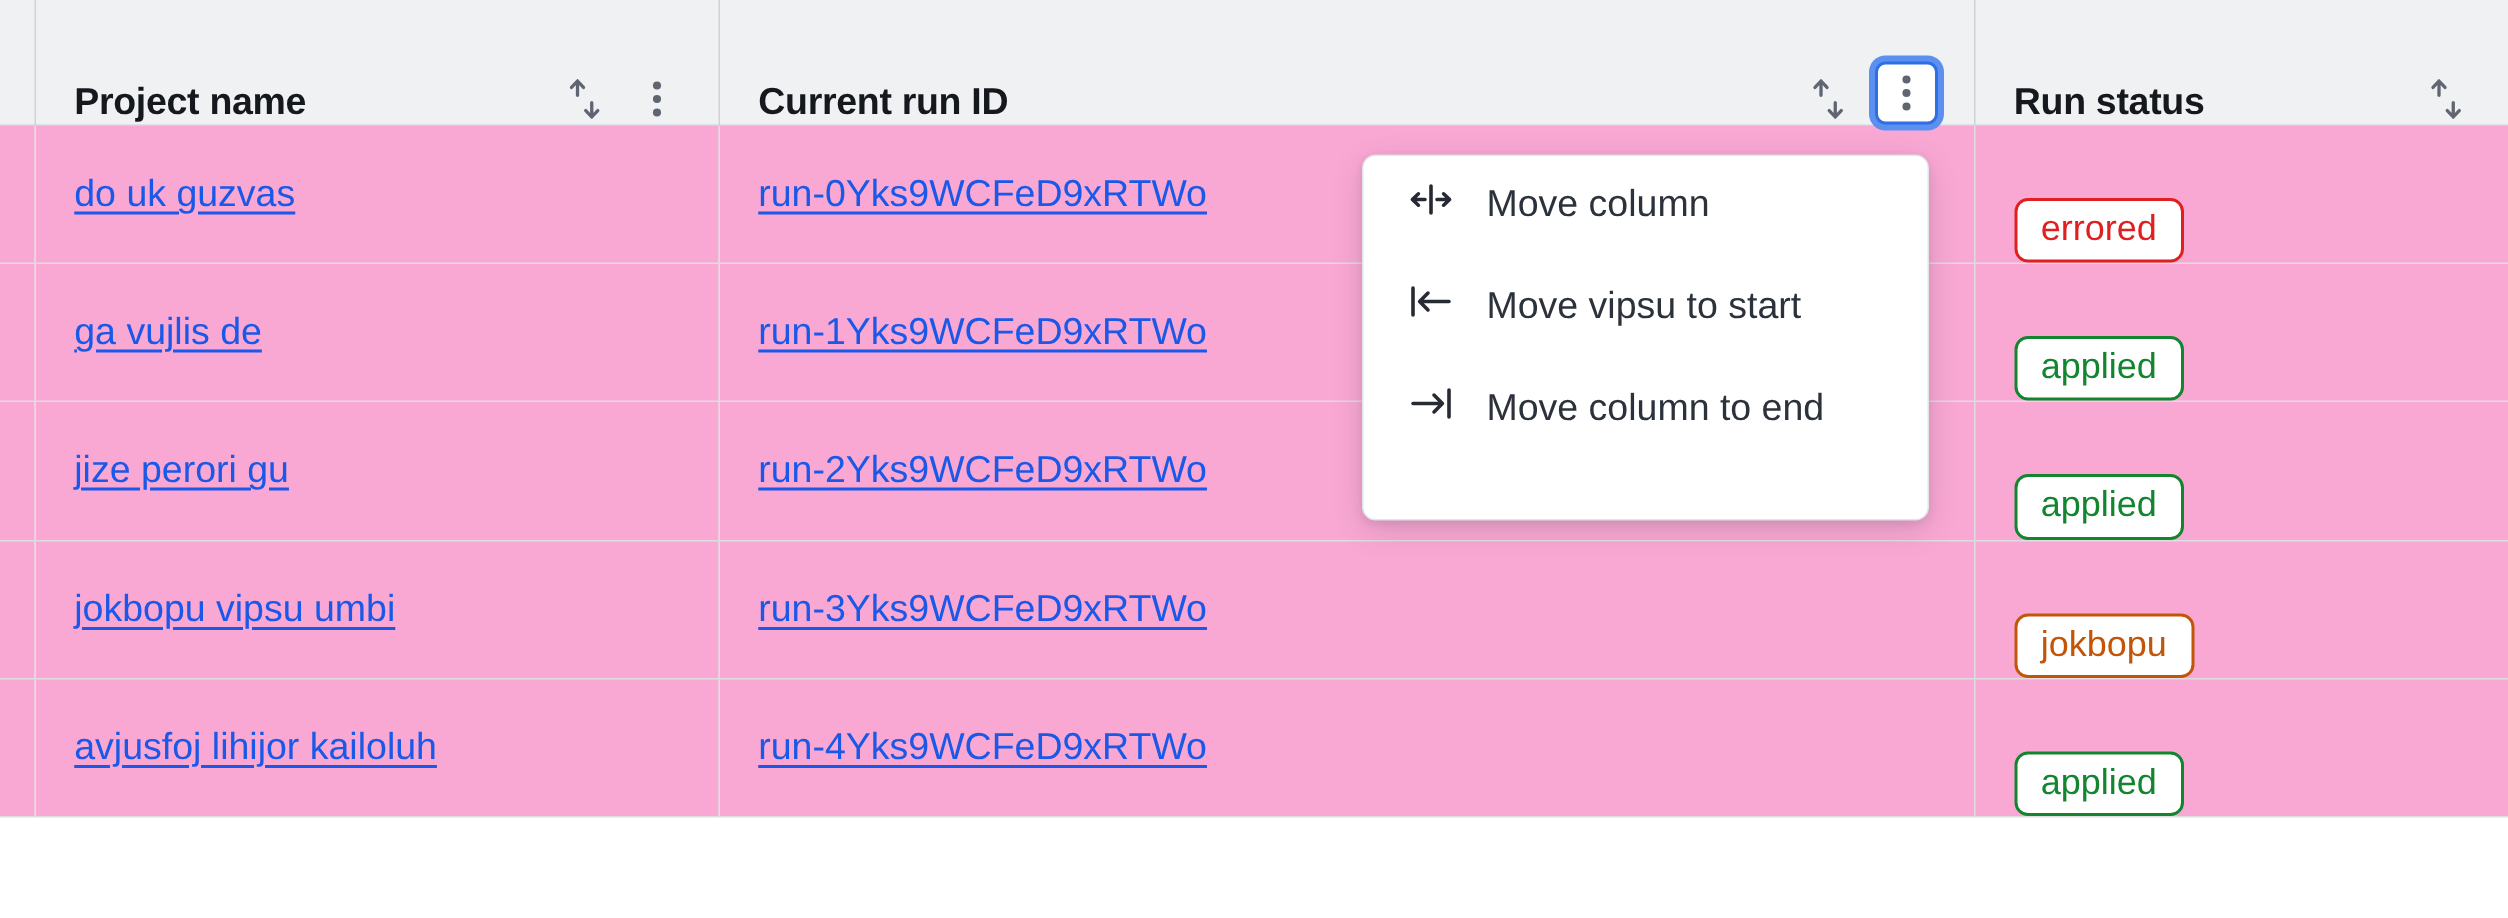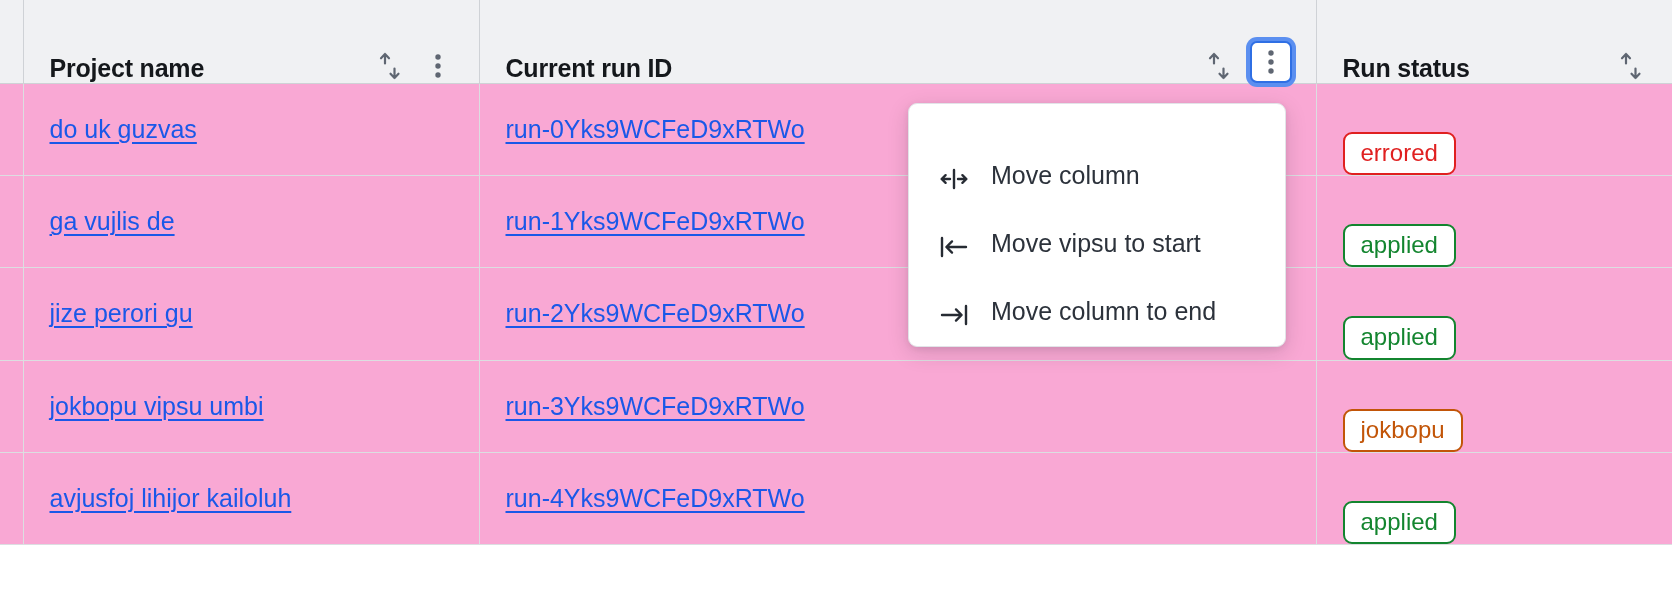"Move column" .menu-item { align-items: flex-end -> flex-start }
